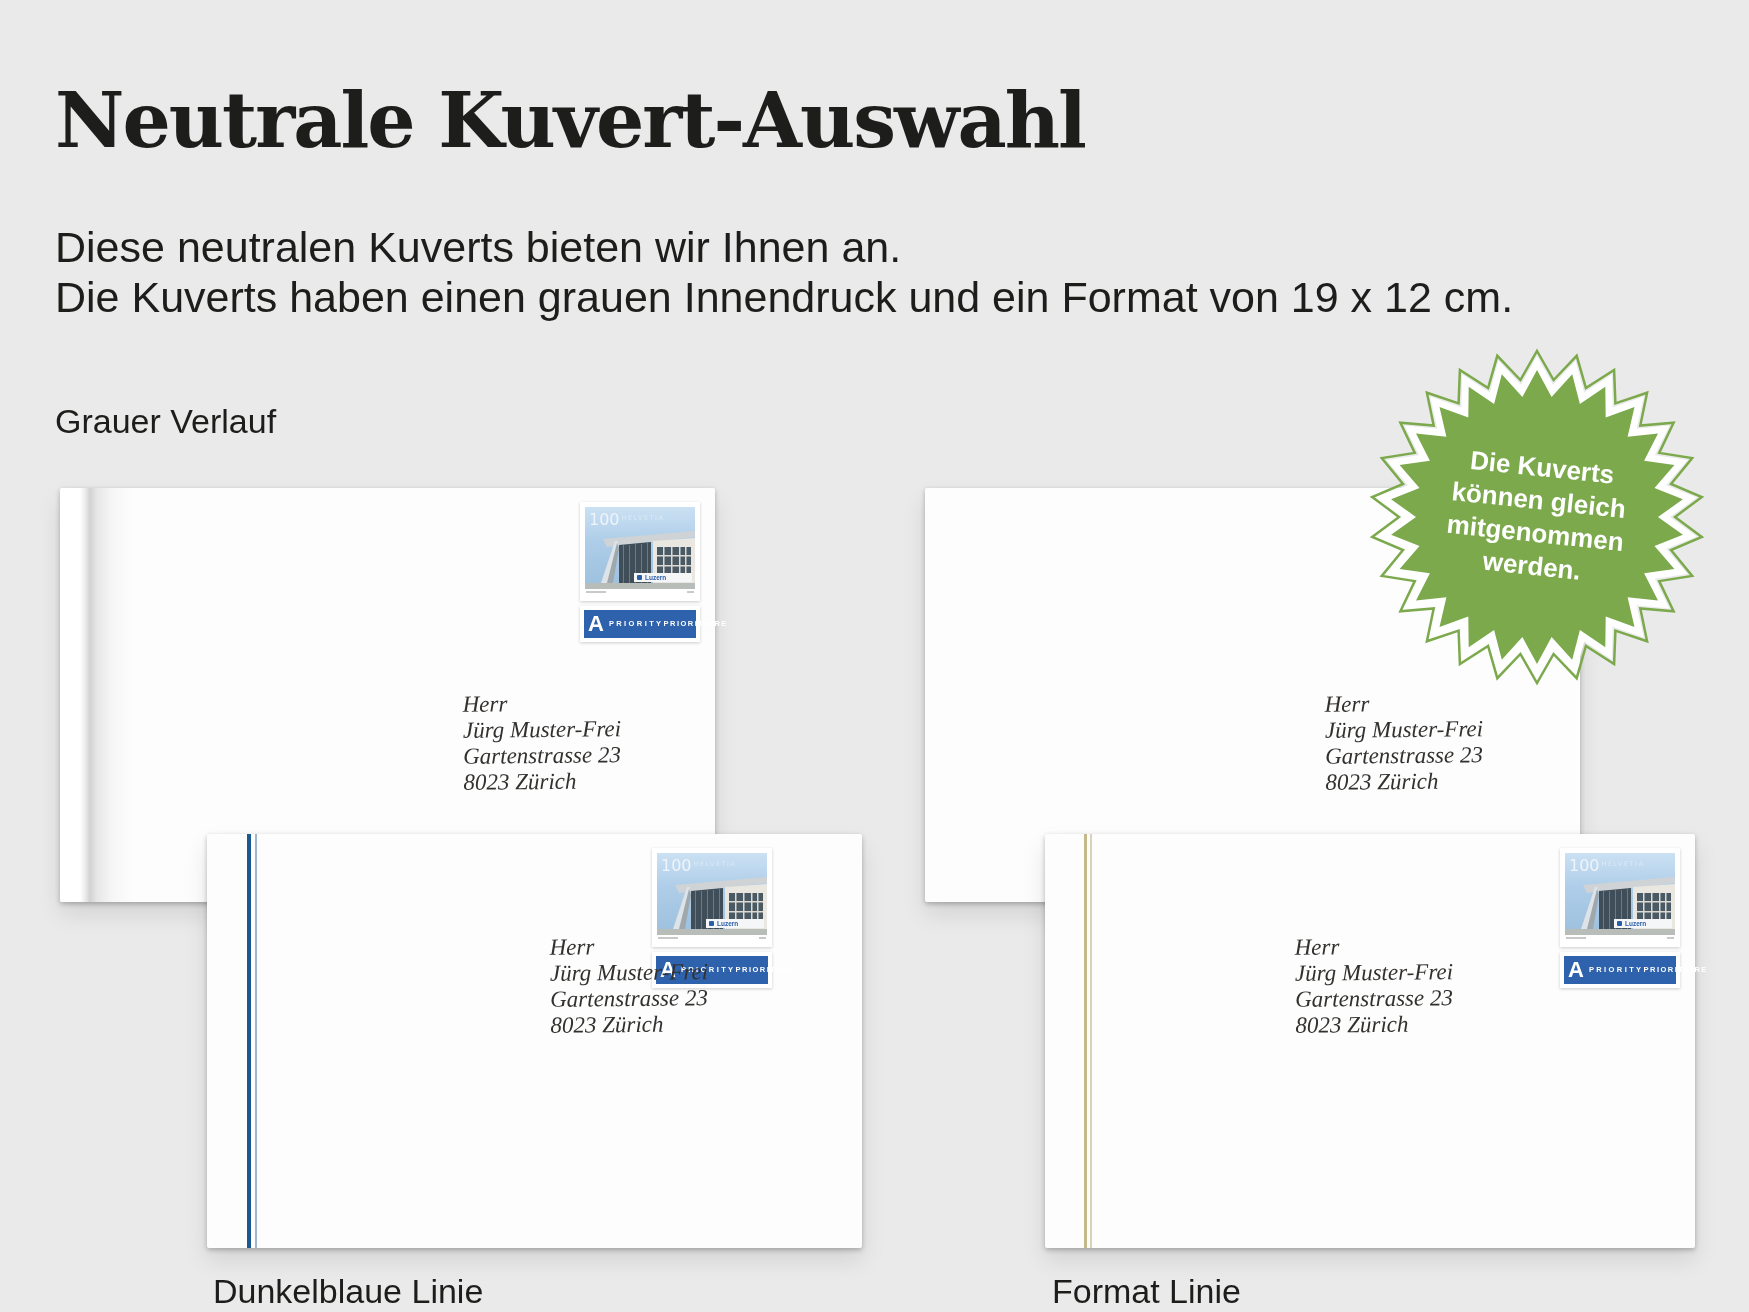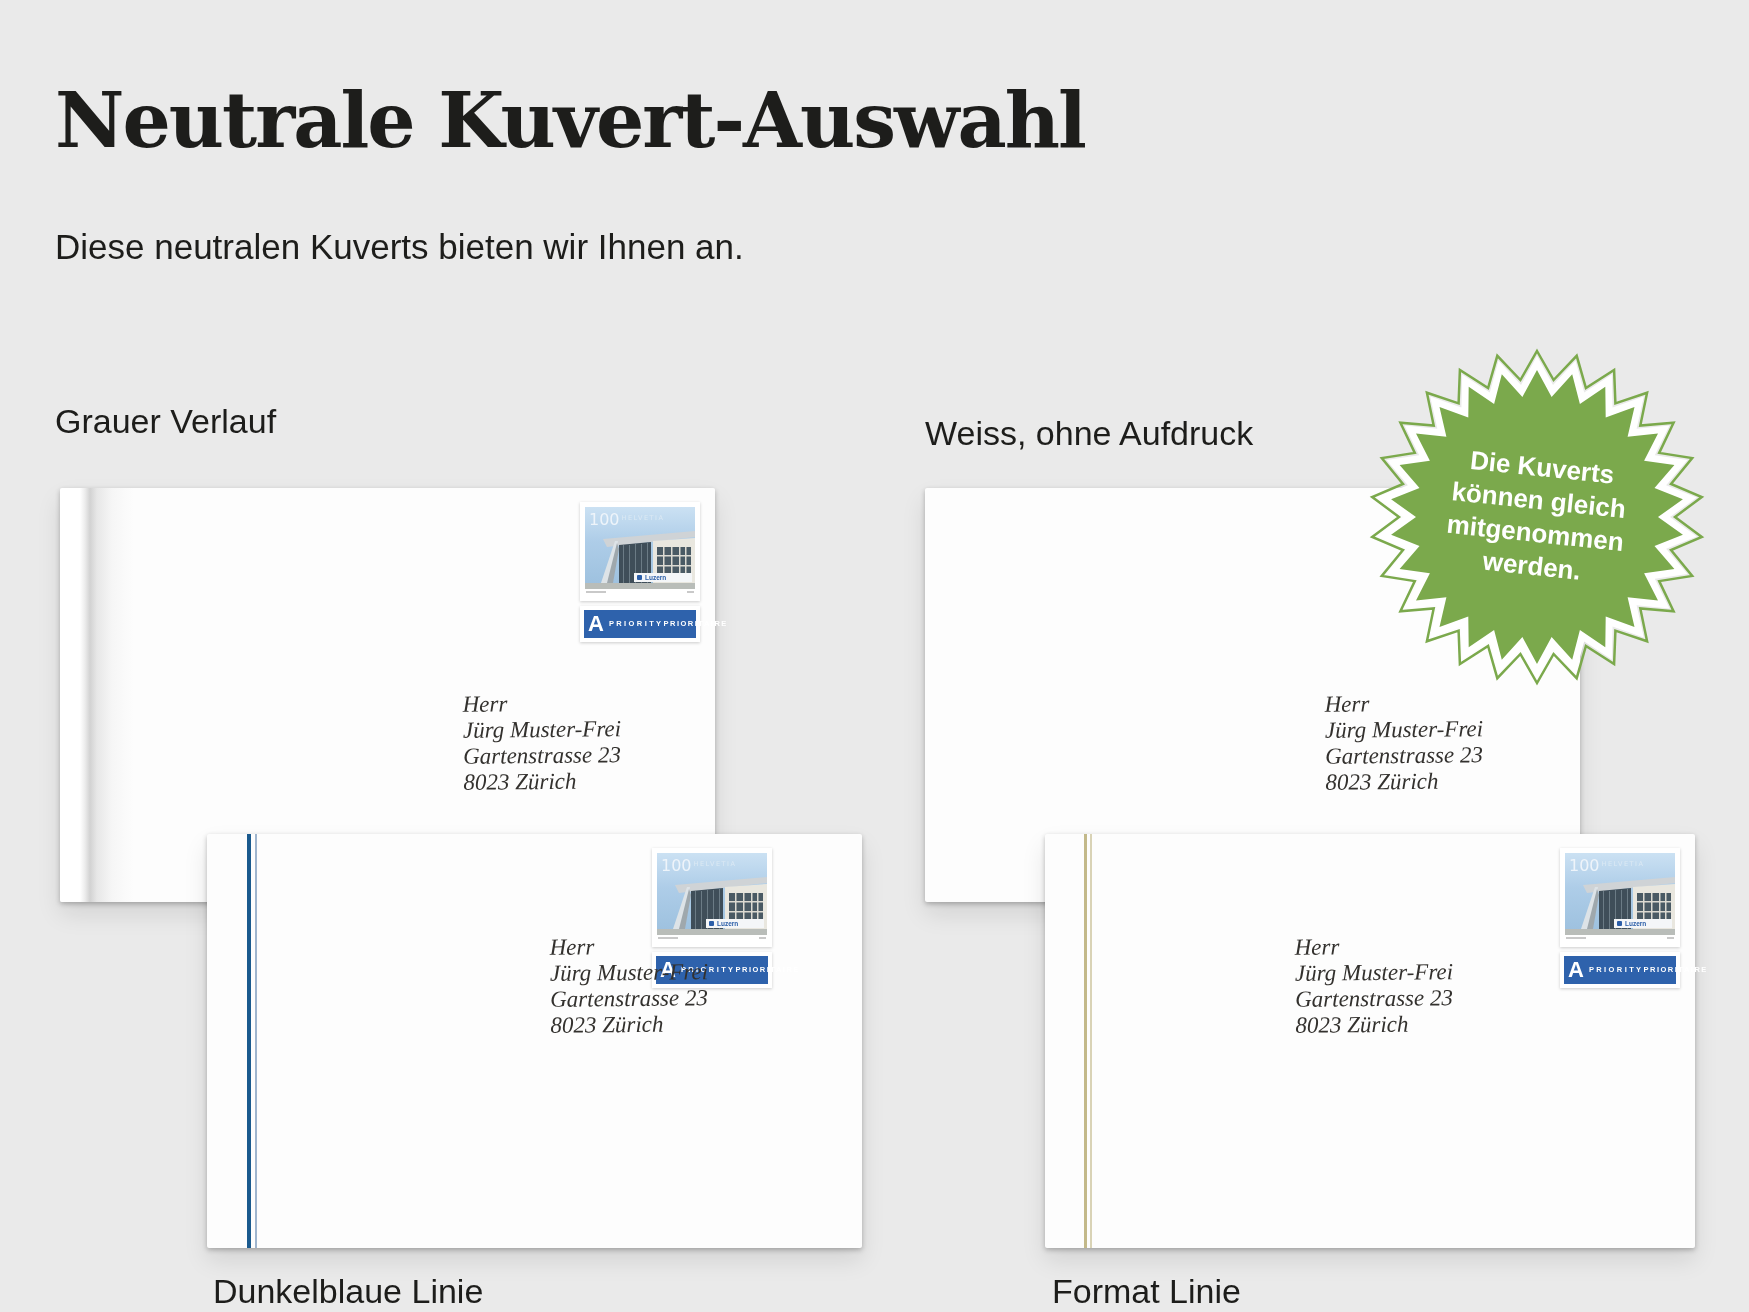"Diese neutralen Kuverts bieten wir" .intro { font-size: 35px -> 43px }
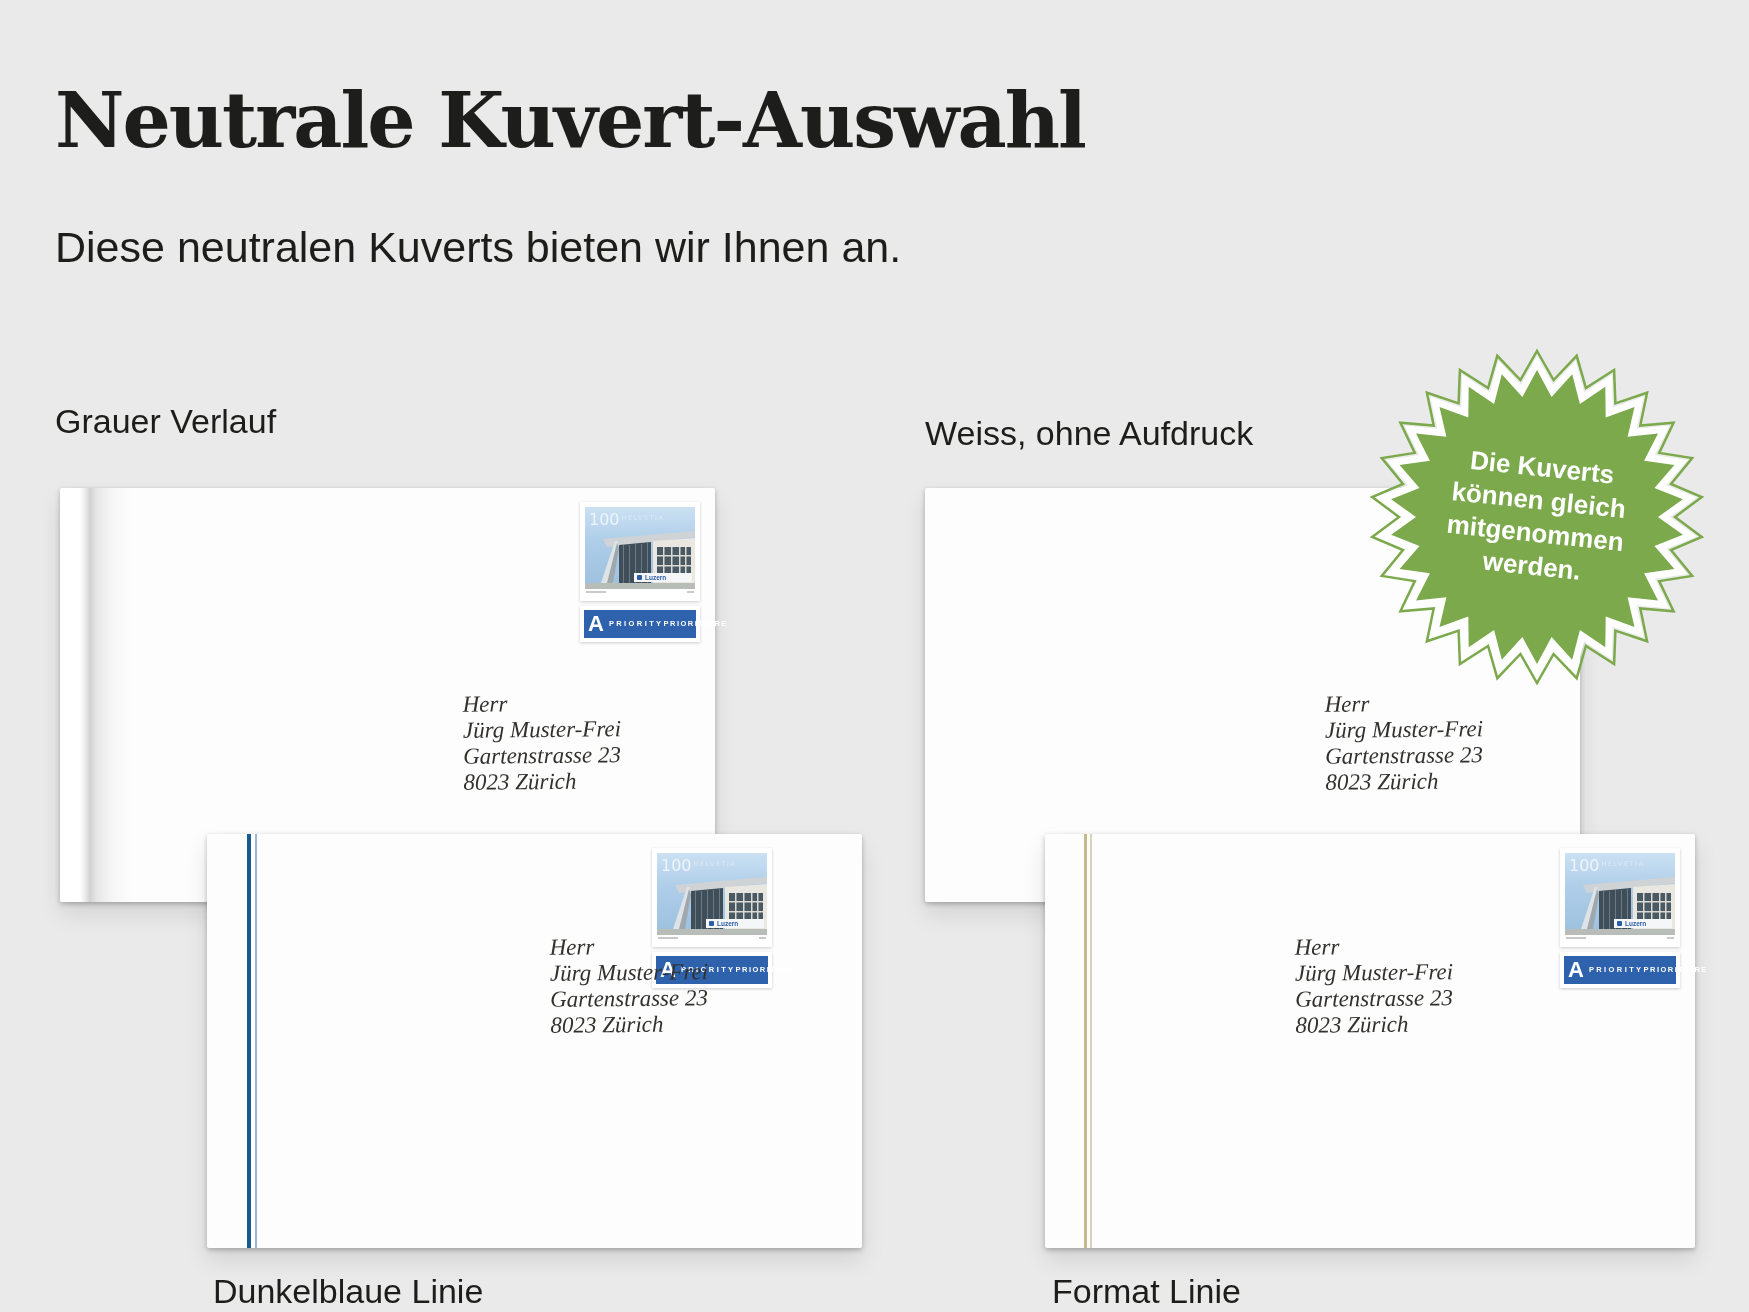"Die Kuverts haben einen grauen" span { html: none -> <span>Die Kuverts haben einen grauen Innendruck und ein Format von 19 x 12 cm.</span> }
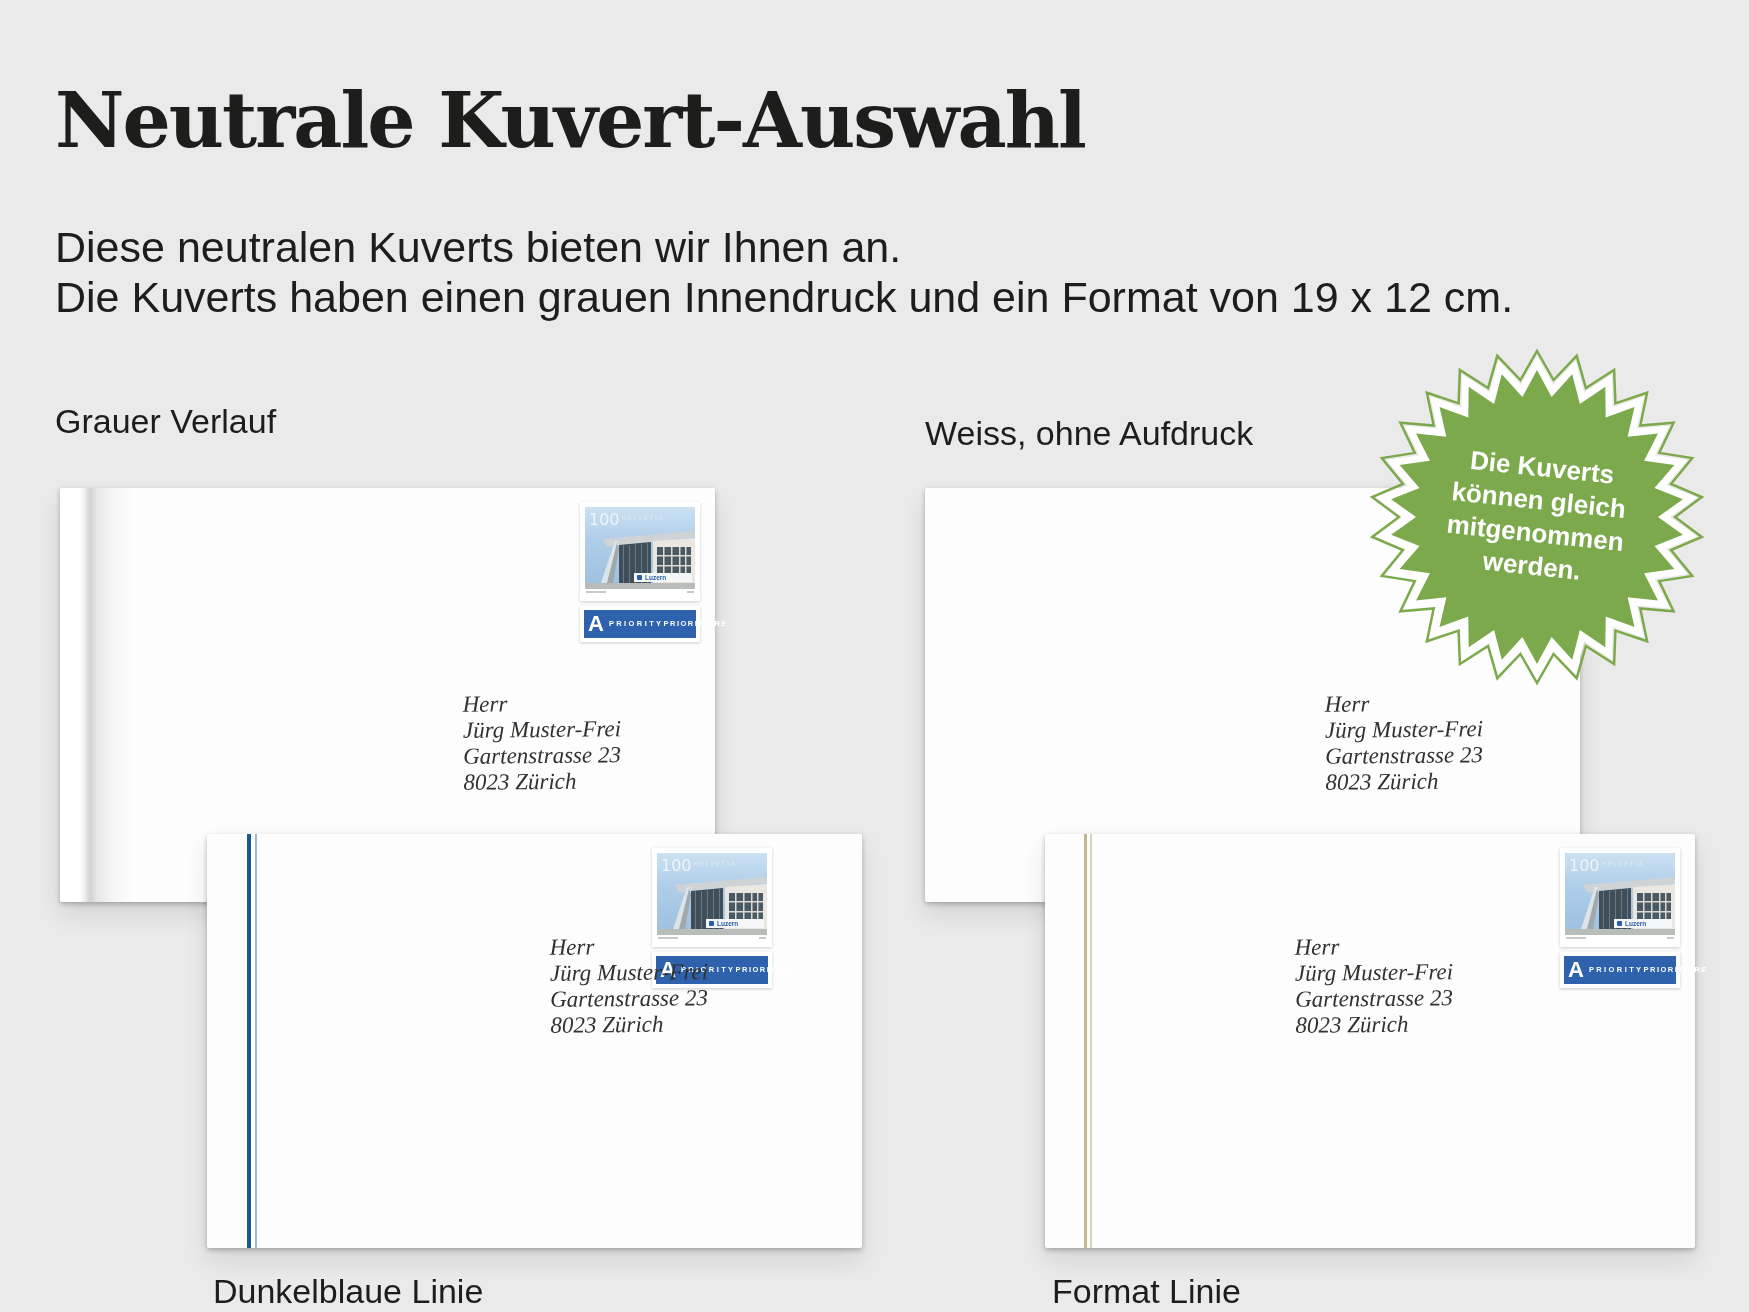"Weiss, ohne Aufdruck" div.section-label { html: <div>Weiss, ohne Aufdruck</div> -> none }
